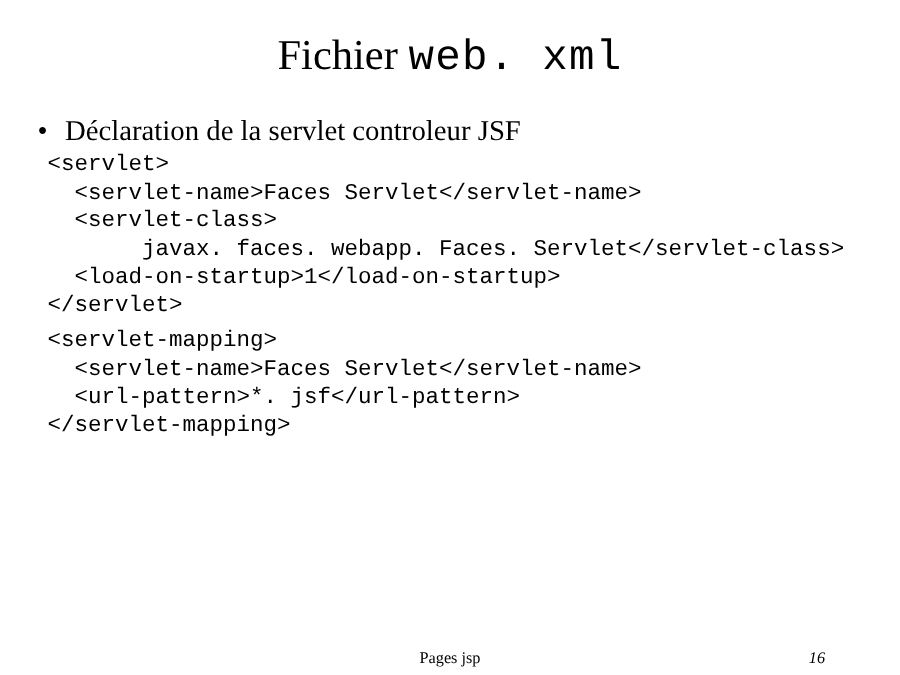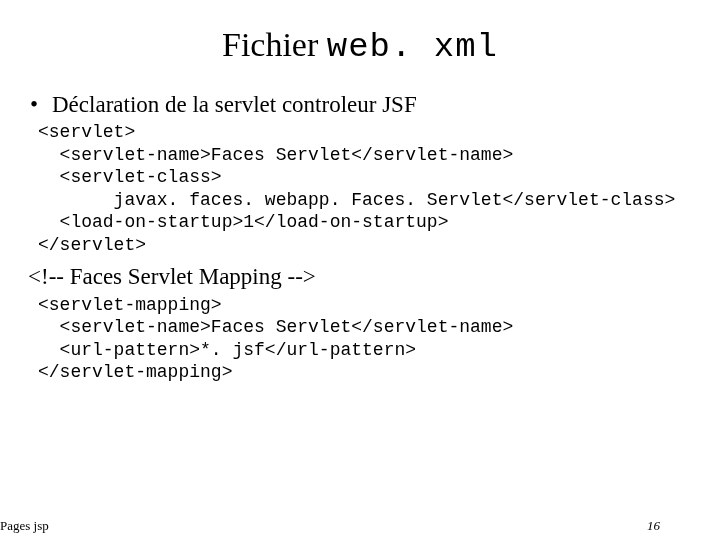"<!-- Faces Servlet Mapping -->" div.plain-line { html: <div>&lt;!-- Faces Servlet Mapping --&gt;</div> -> none }
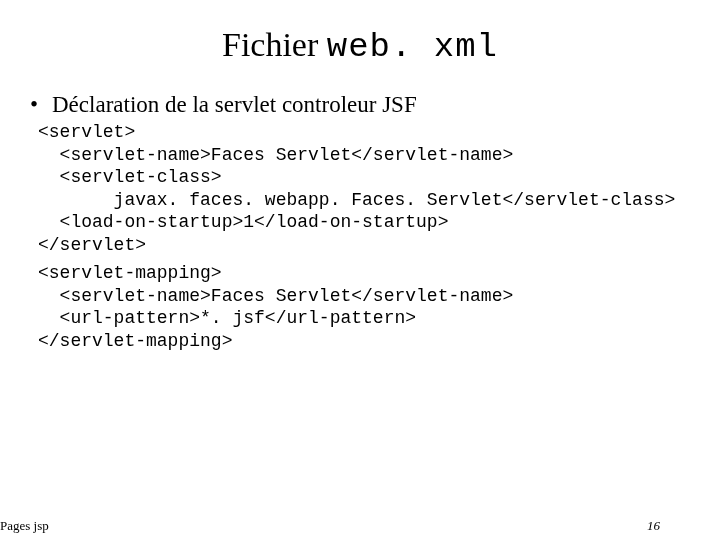"Pages jsp" .footer-center { text-align: none -> center }
